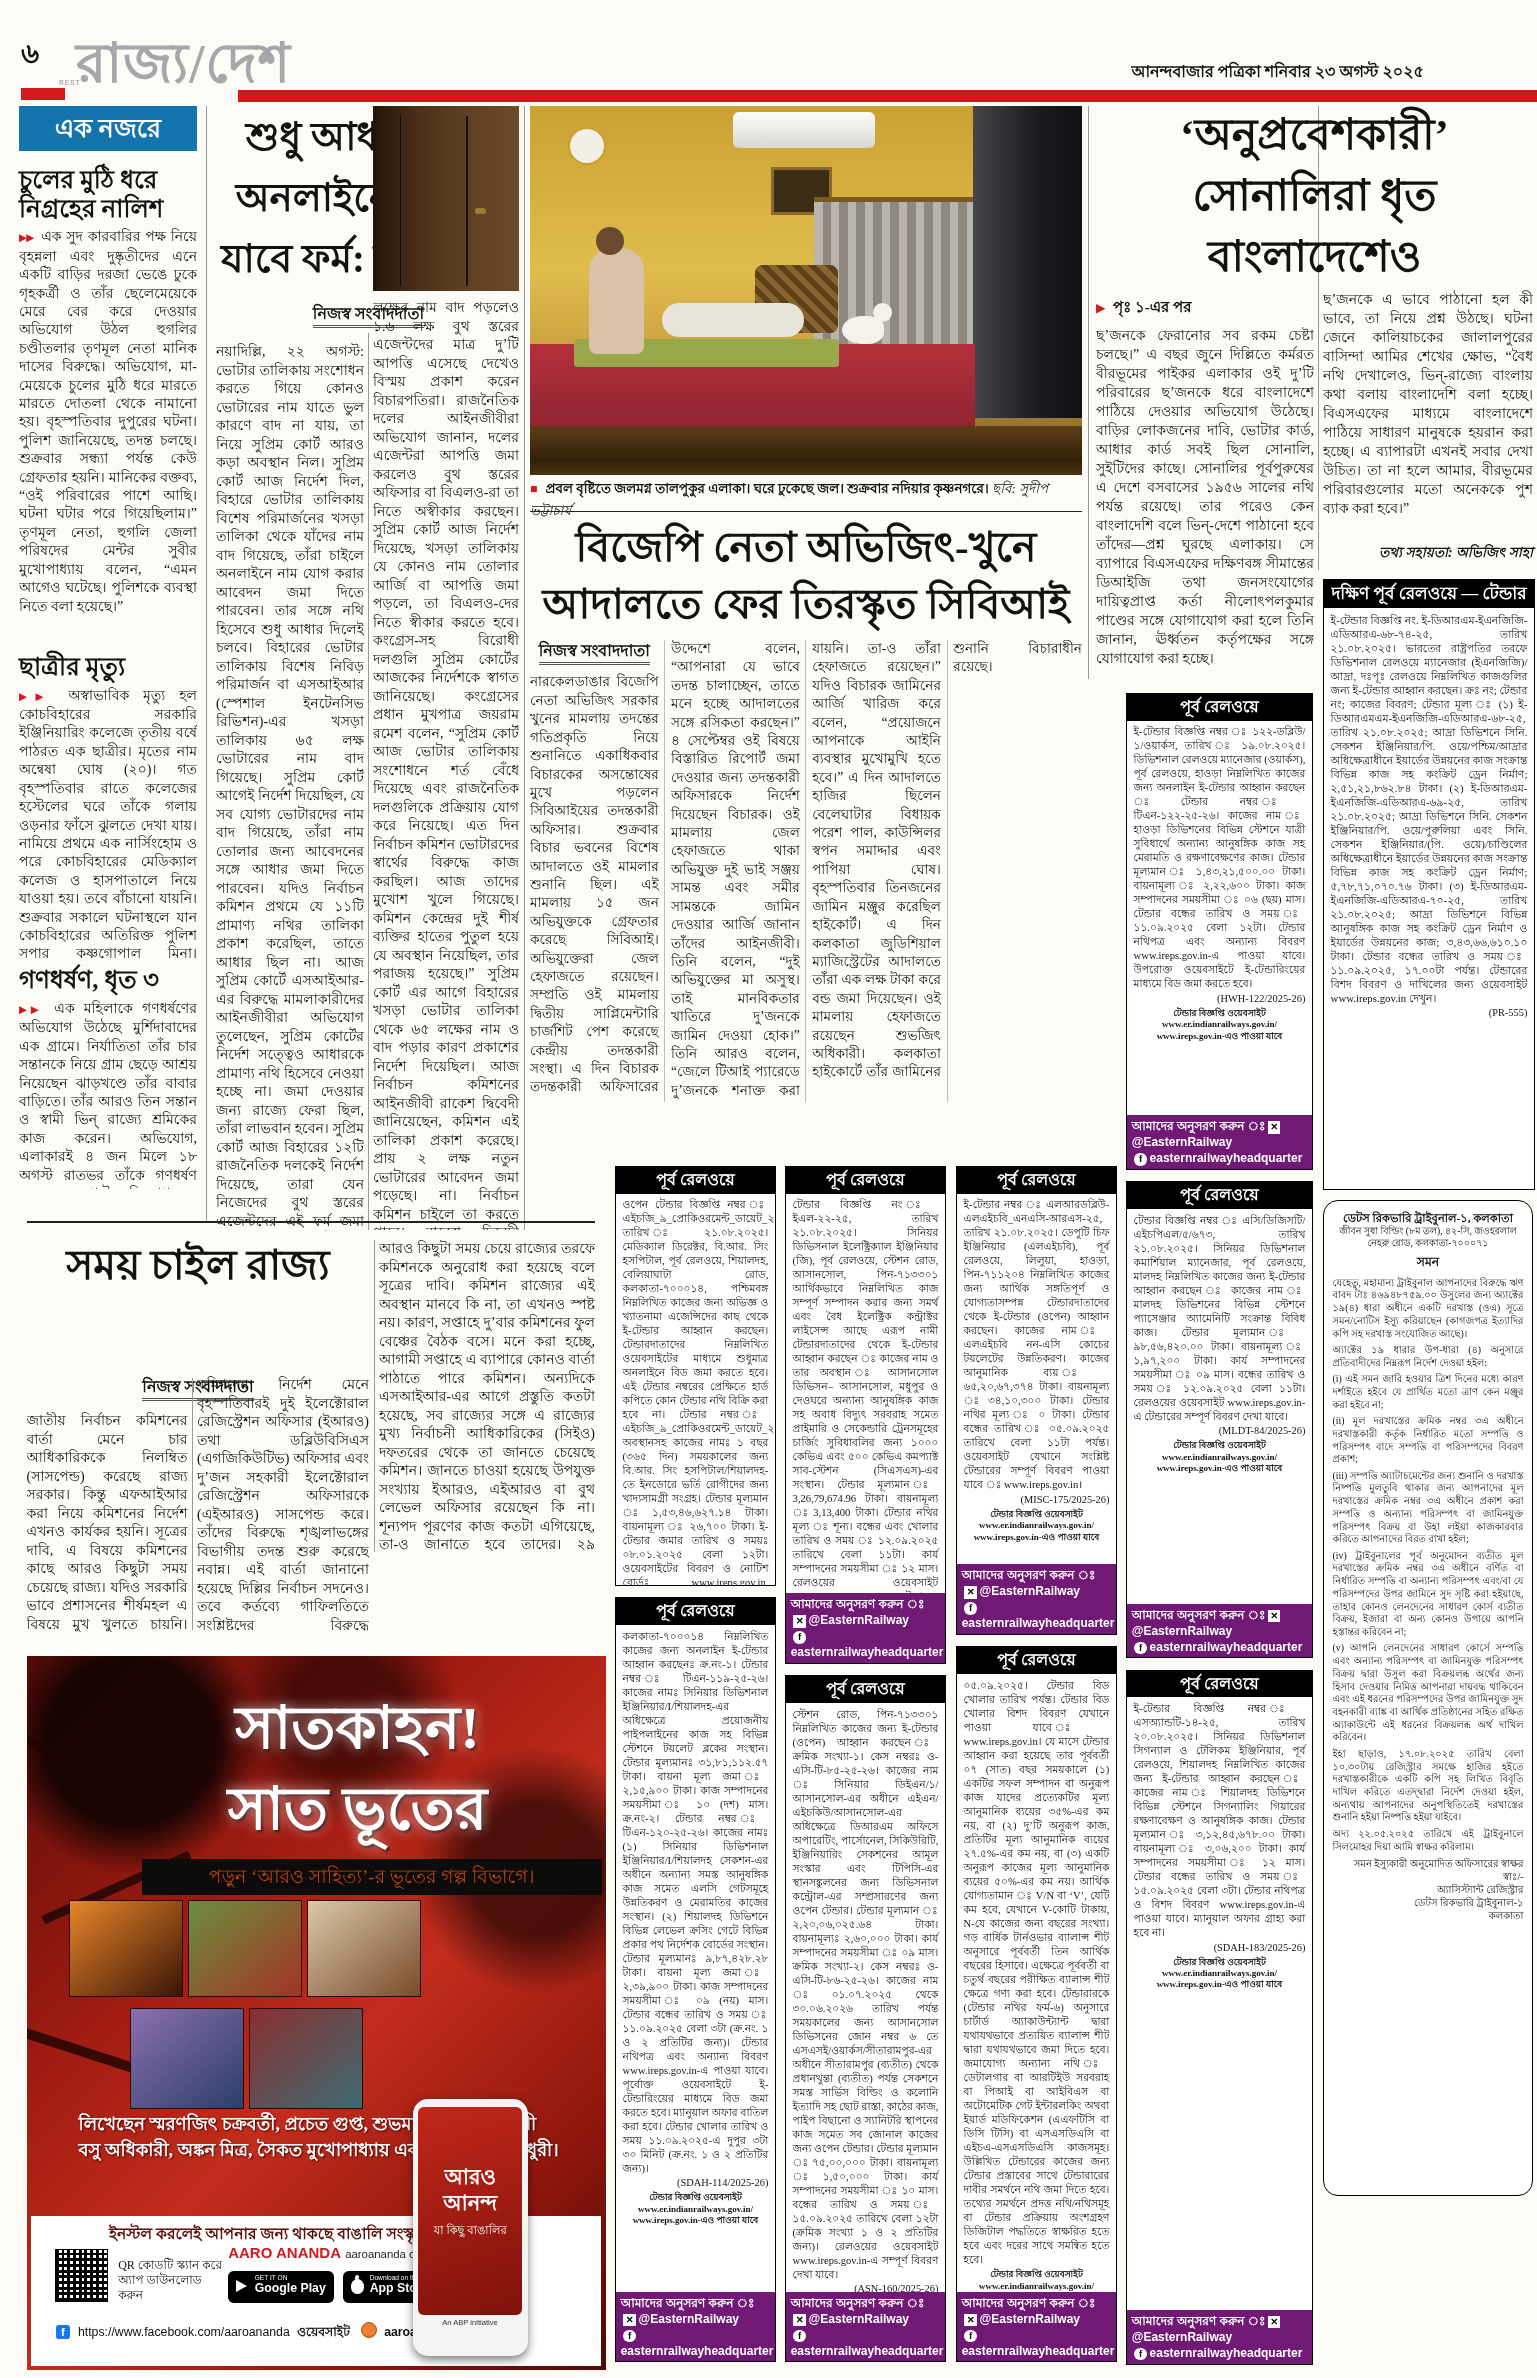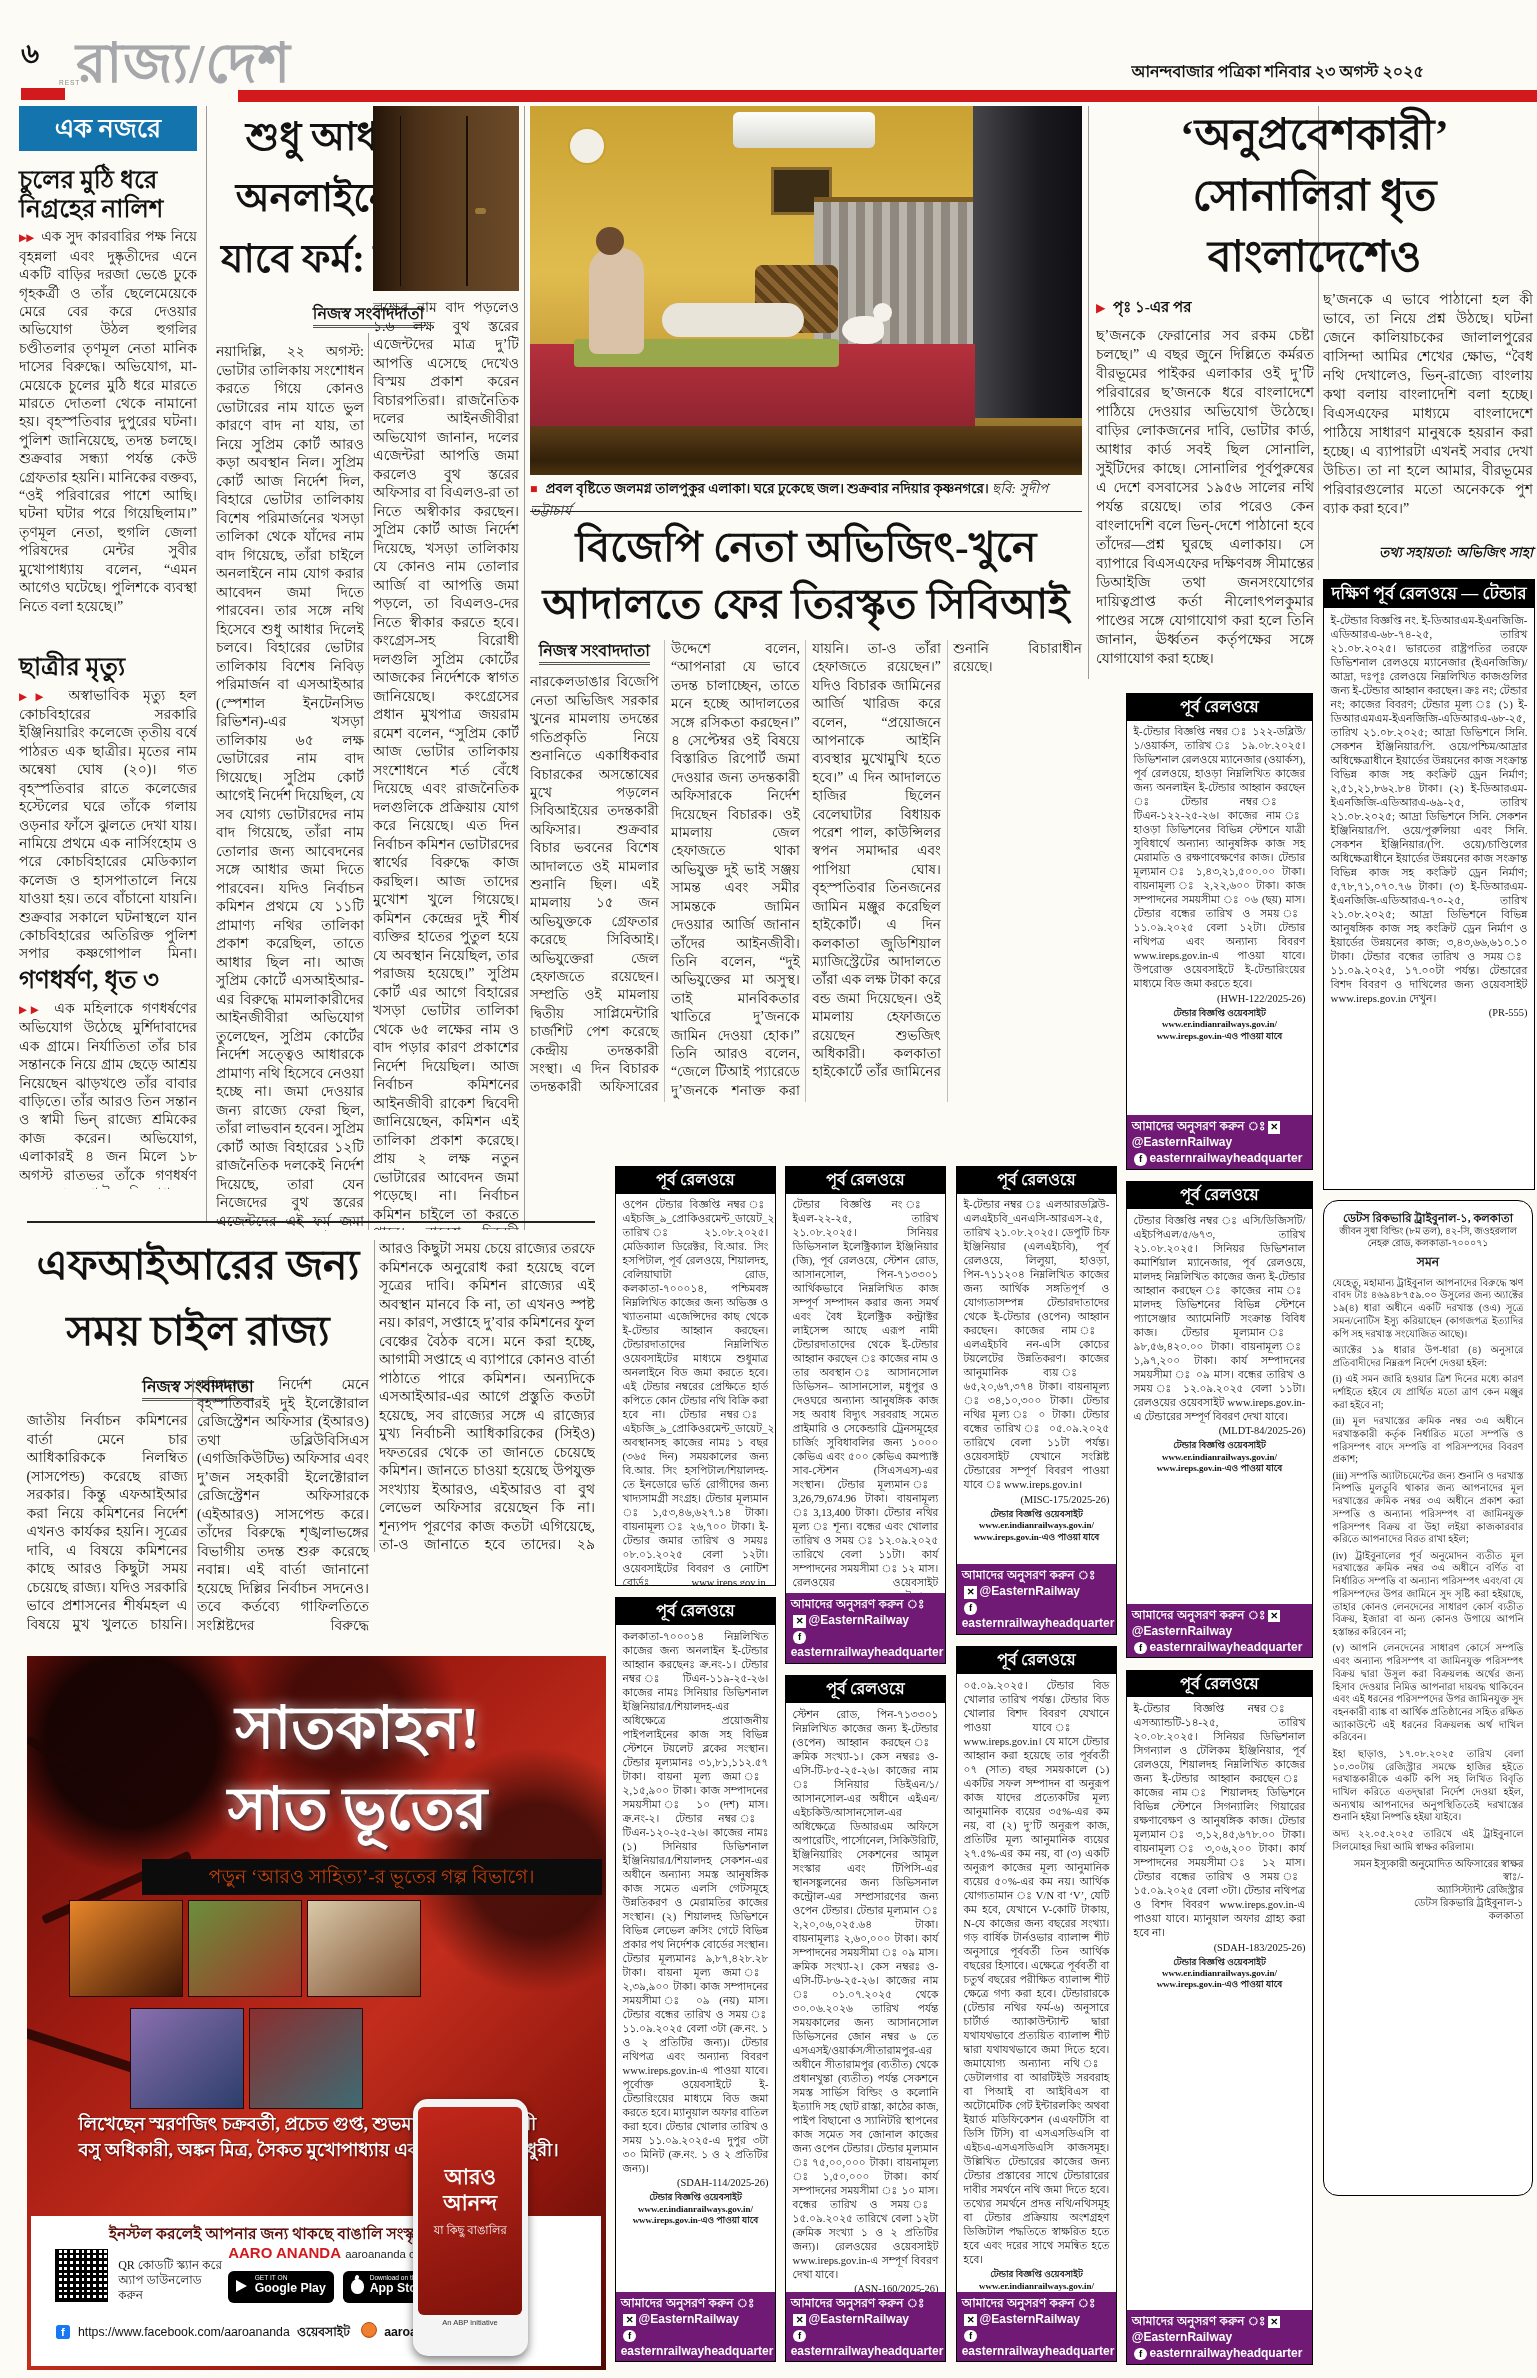"এফআইআরের জন্য" div { html: <div>এফআইআরের জন্য</div> -> none }
